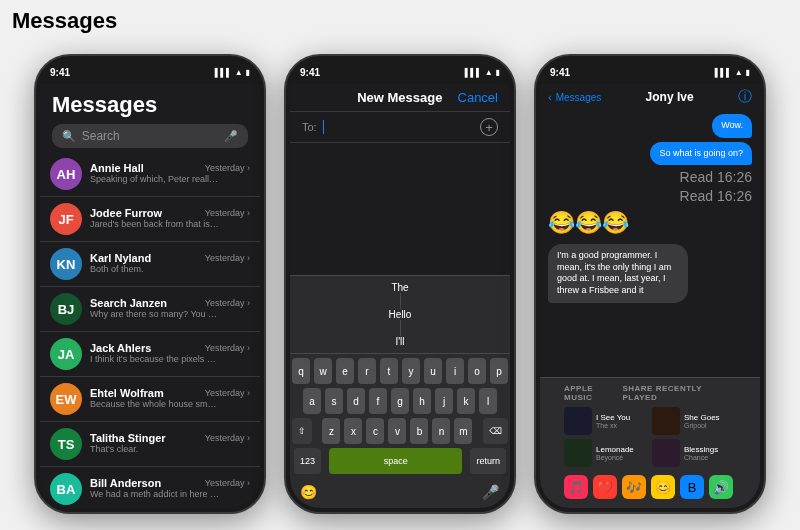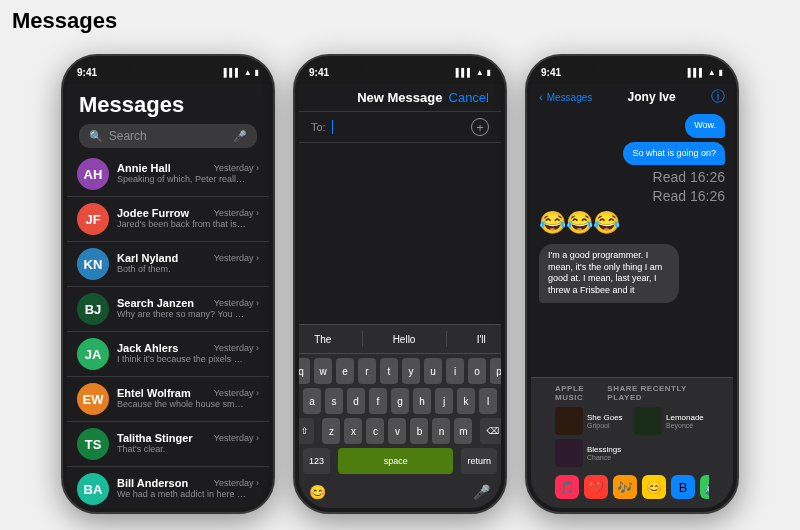"9:41" .phone { width: 214px -> 232px }
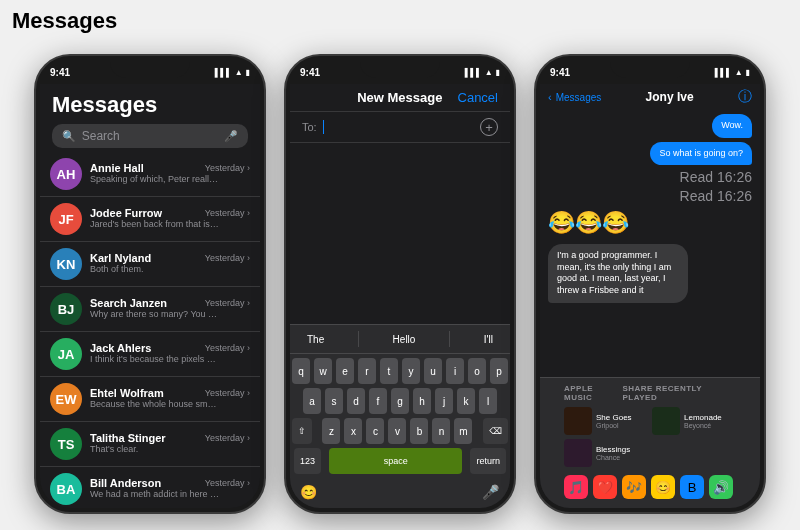"The" .autocorrect-bar { flex-direction: none -> column }
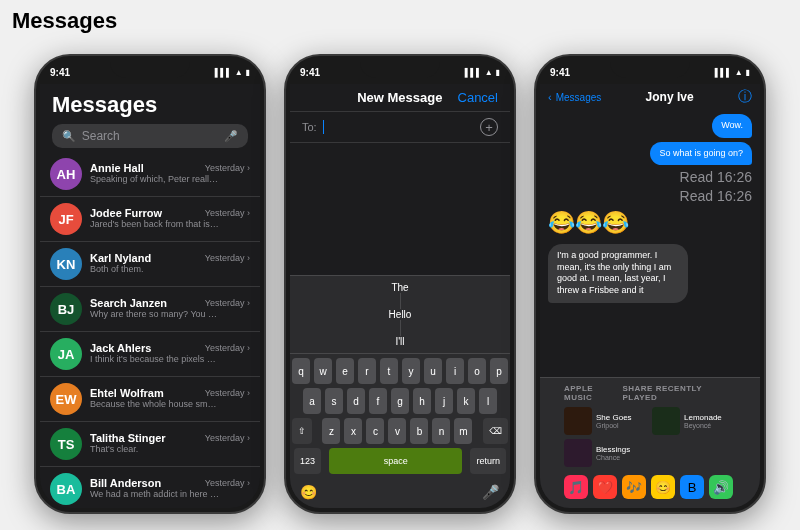"I See You" div.music-item { html: none -> <div> <div></div> <div> <div>I See You</div> <div>The xx</div> </div> </div> }
